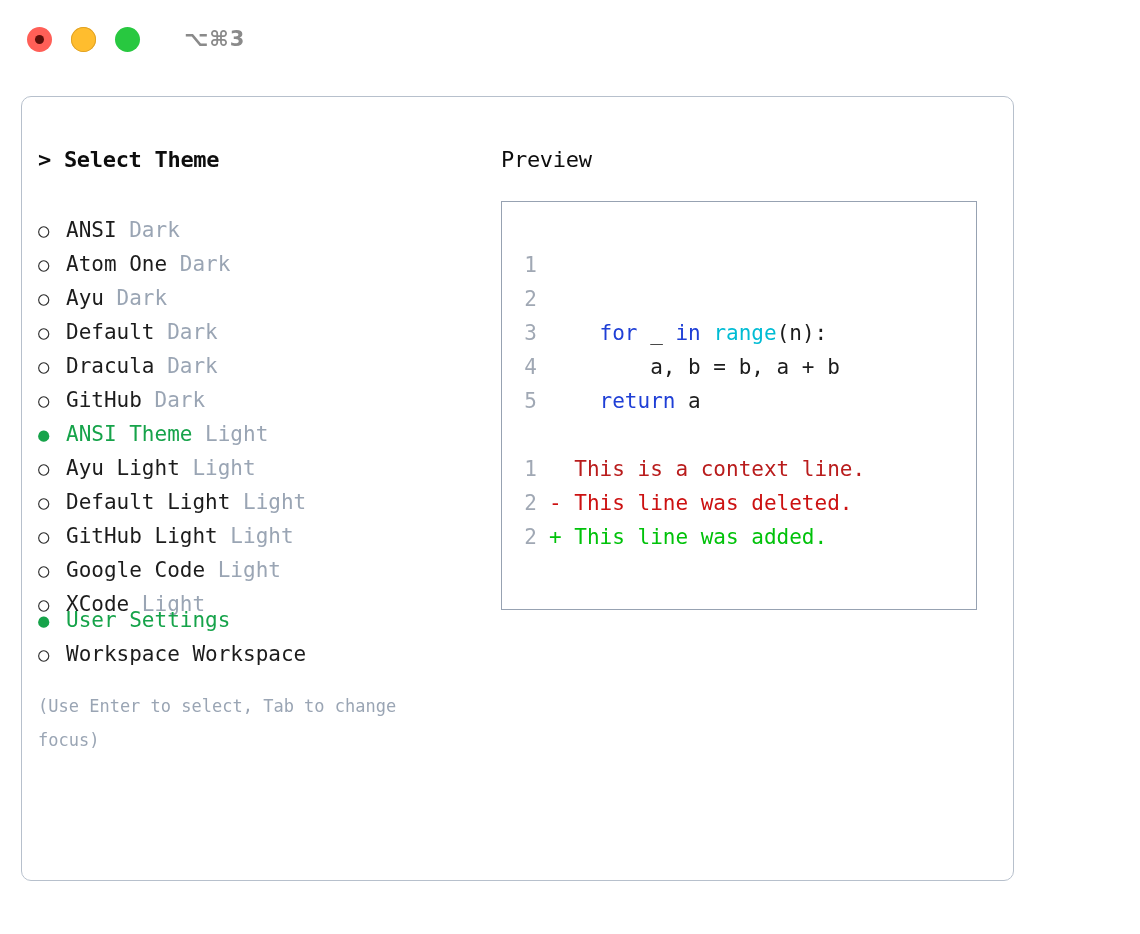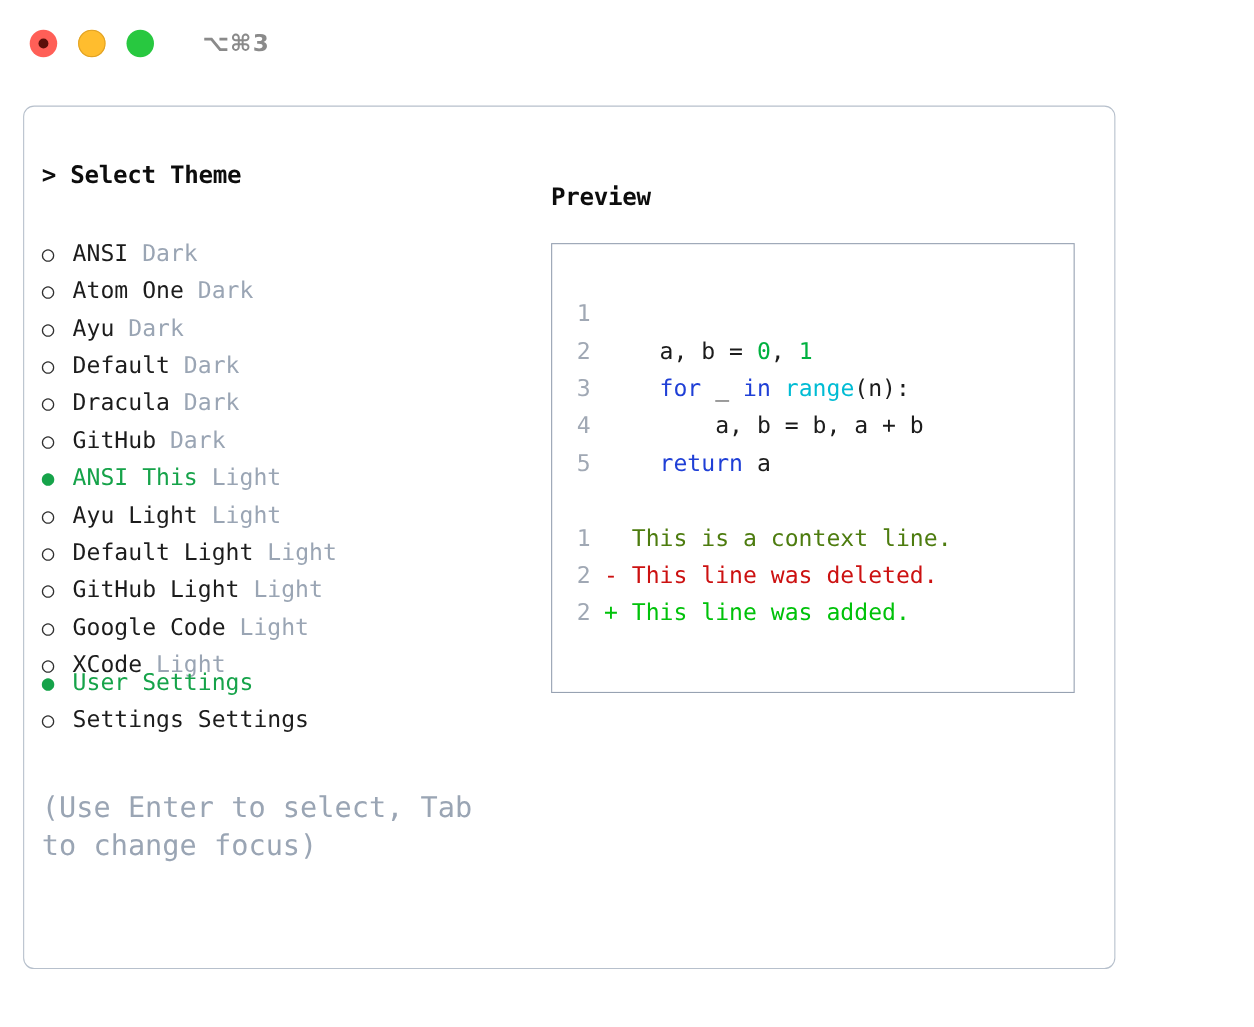"Preview" .preview-head { font-weight: bold -> normal; margin-top: 20px -> none }
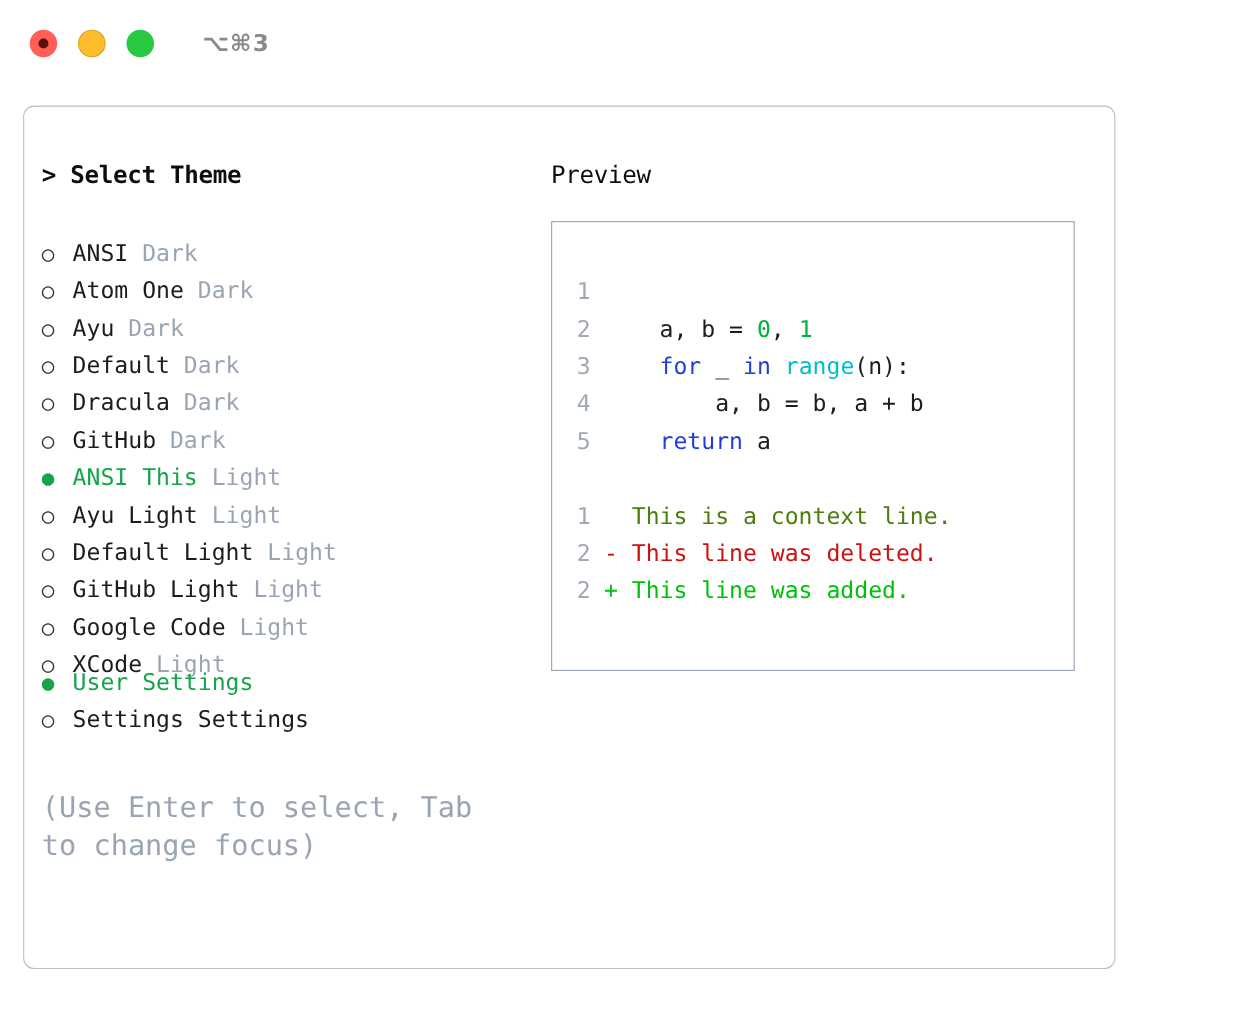"a, b = 0, 1" span { html: <span><span> a, b = </span><span>0</span><span>, </span><span>1</span></span> -> none }
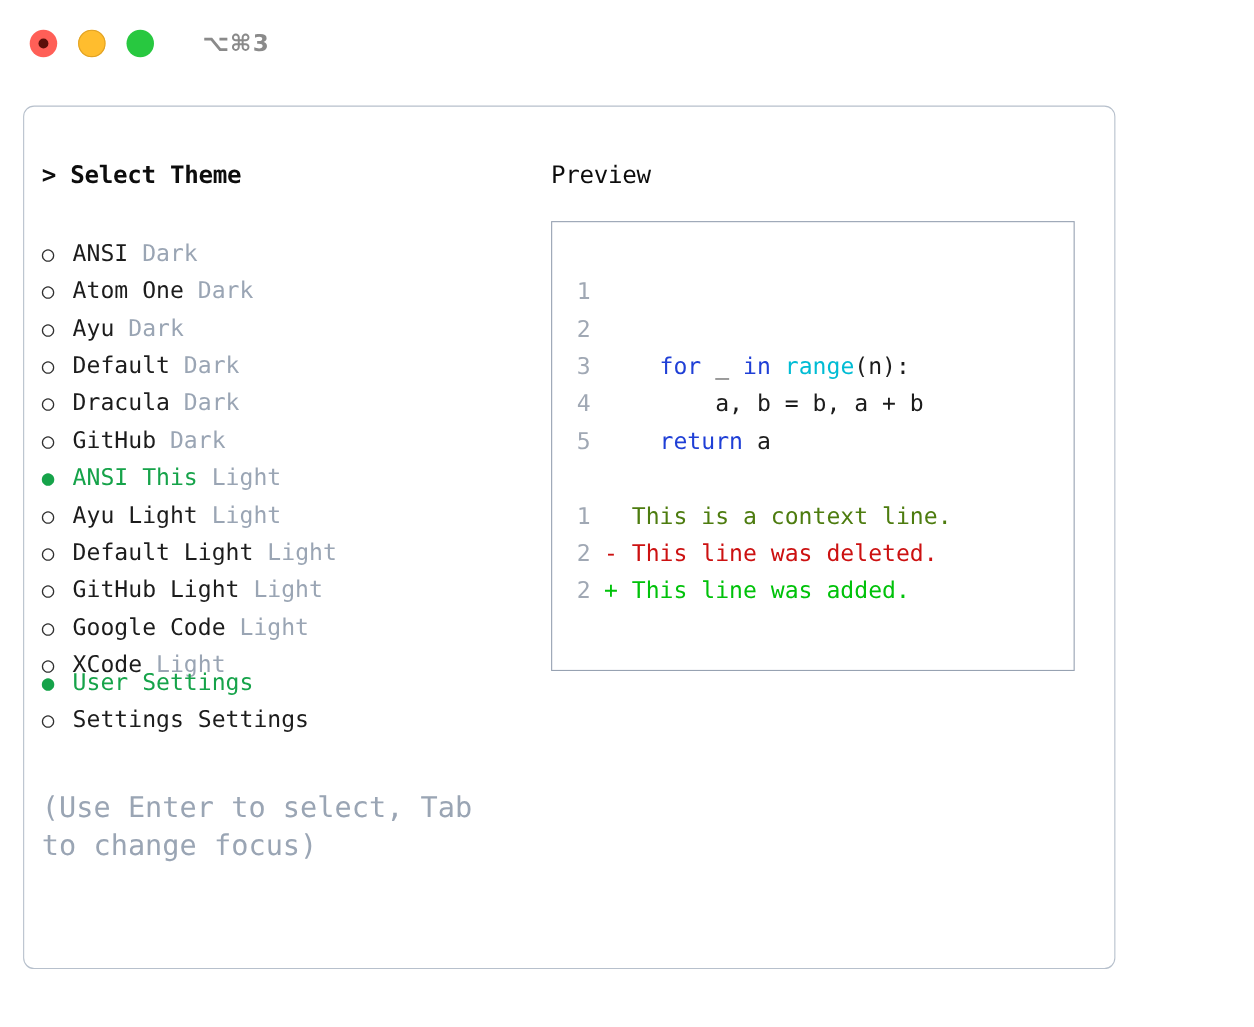"ANSI This" span.opt-name { text: This -> Theme }
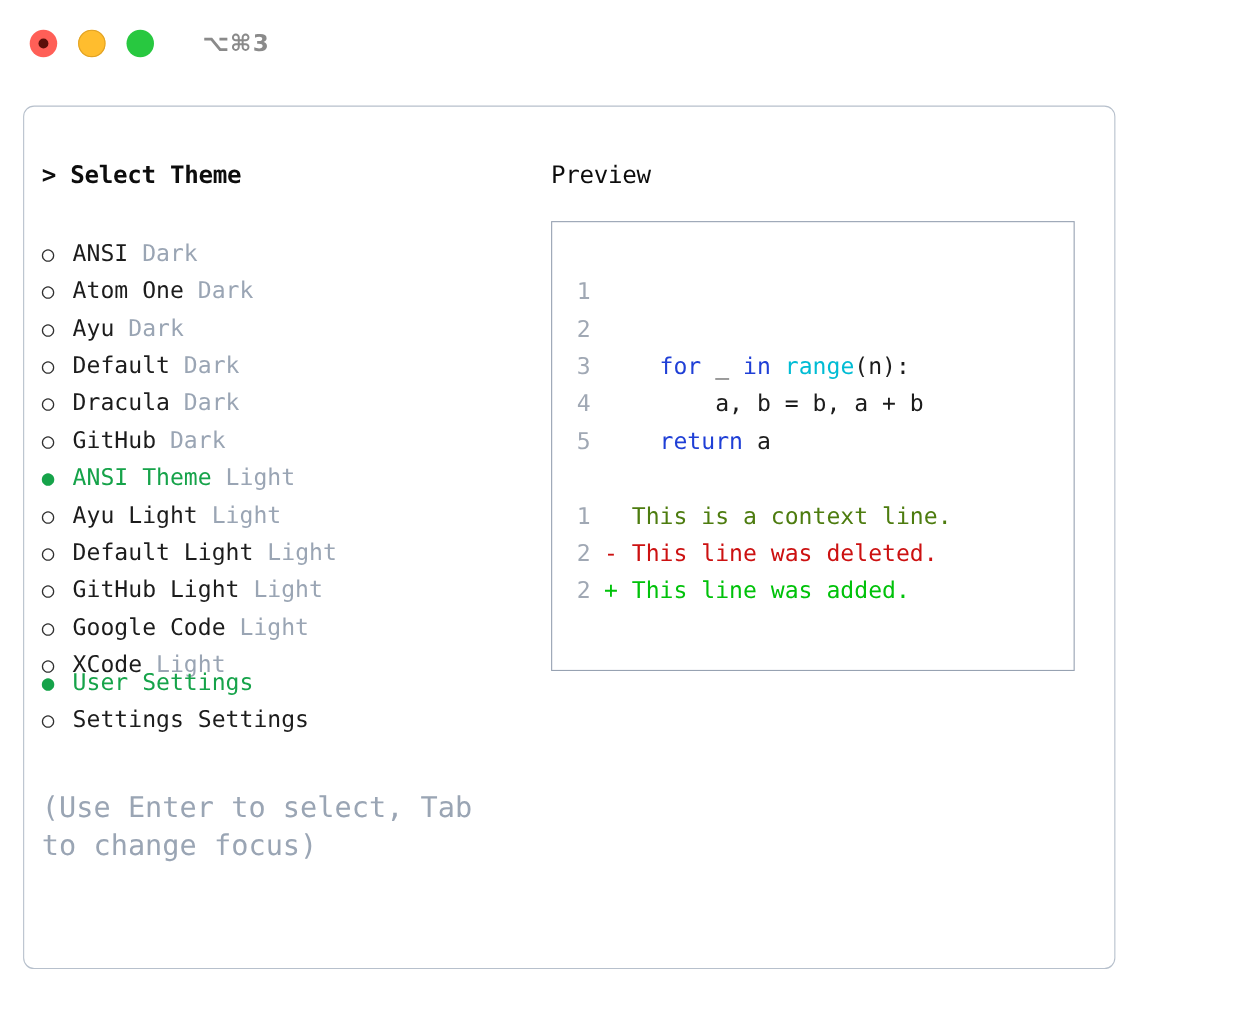"This is a context line." .diff-ctx { color: #4d7c0f -> #b91c1c }
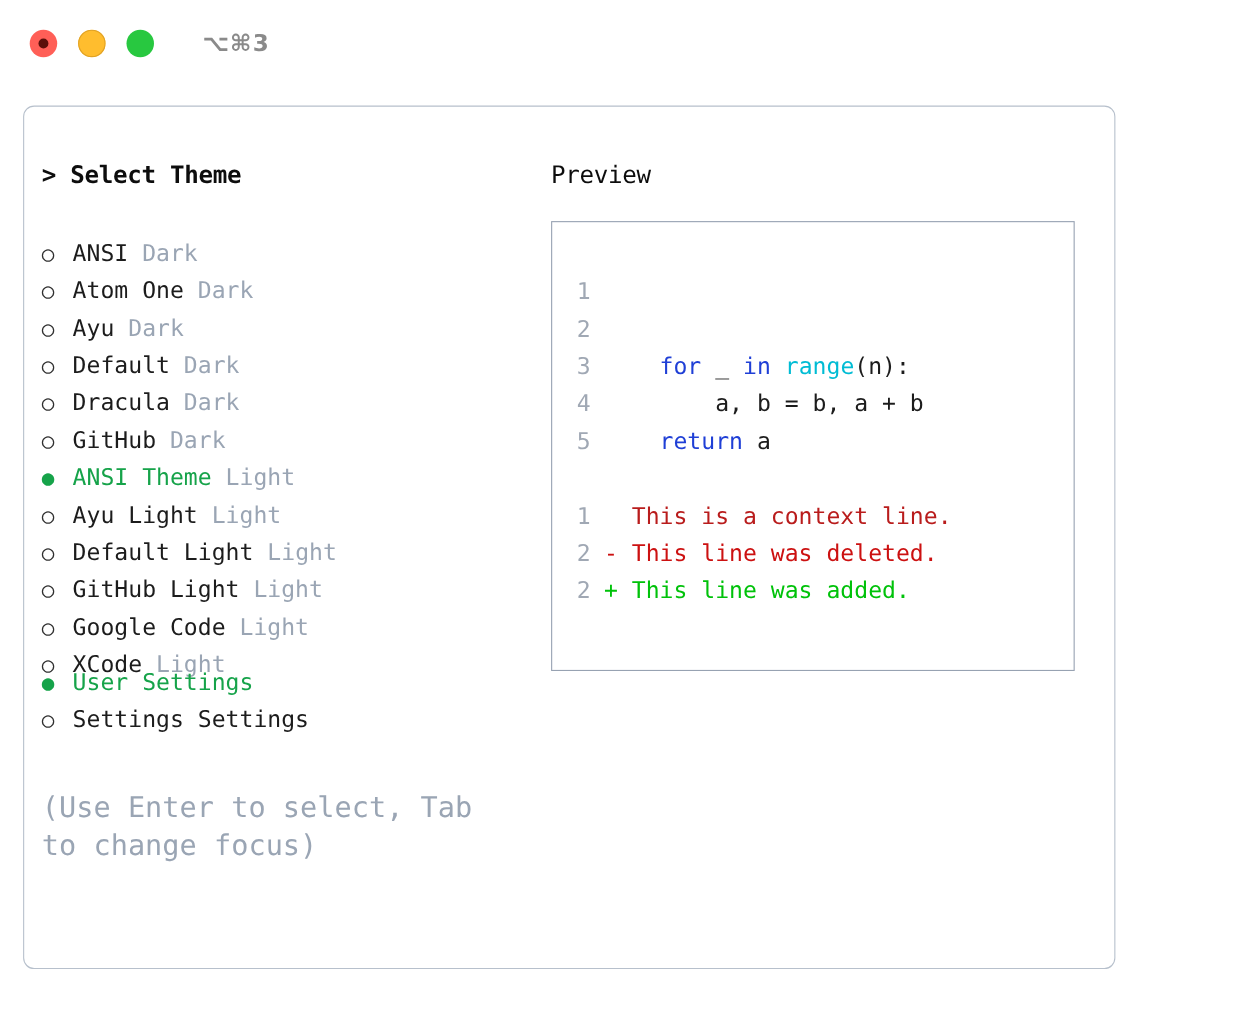"Settings Settings" span.opt-name { text: Settings Settings -> Workspace Workspace }
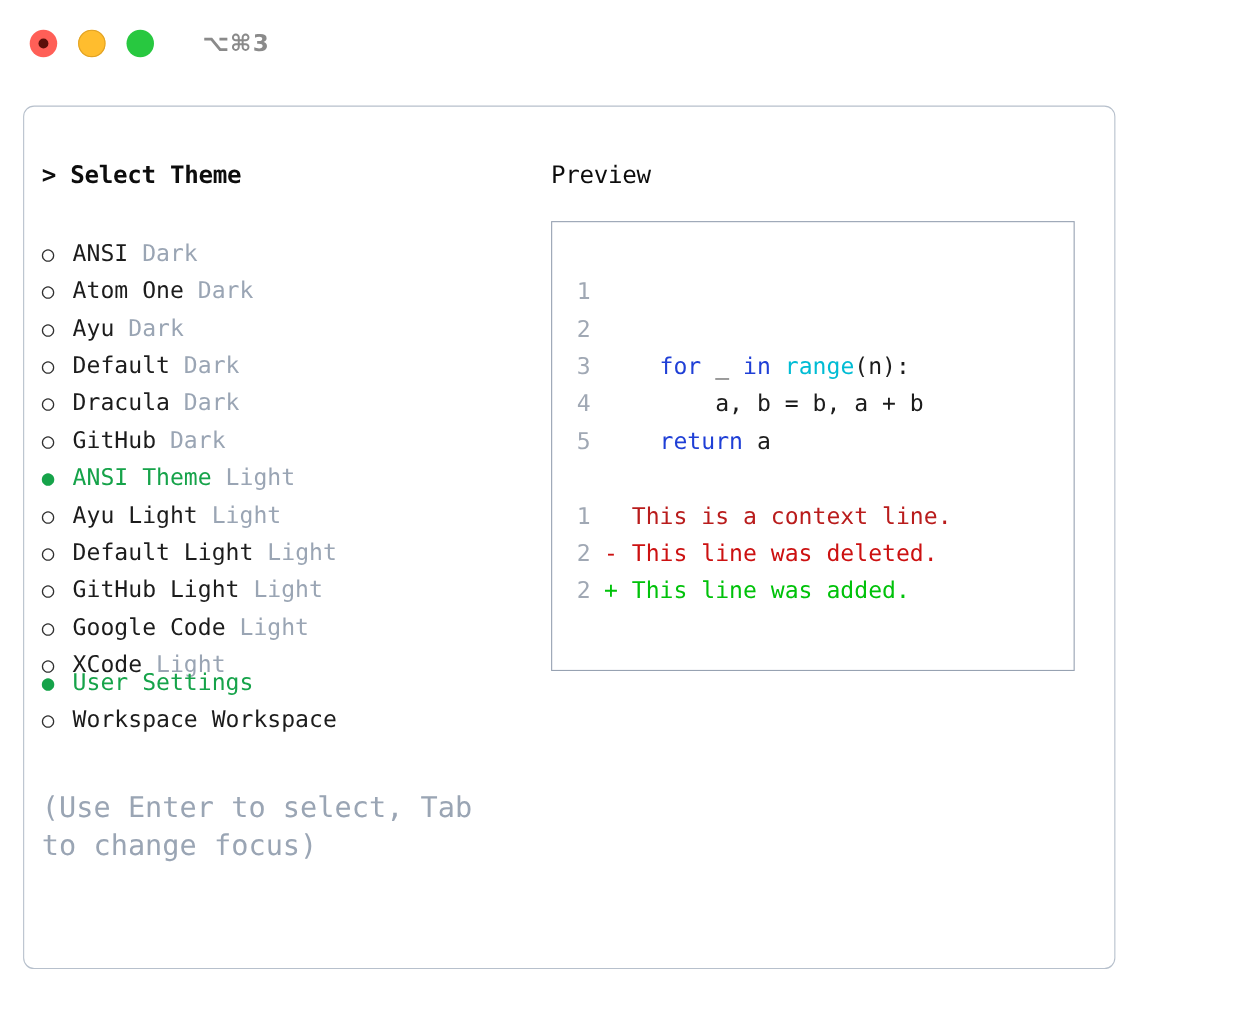"(Use Enter to select, Tab" .hint { font-size: 26px -> 17px; margin-top: 47px -> 18px }
